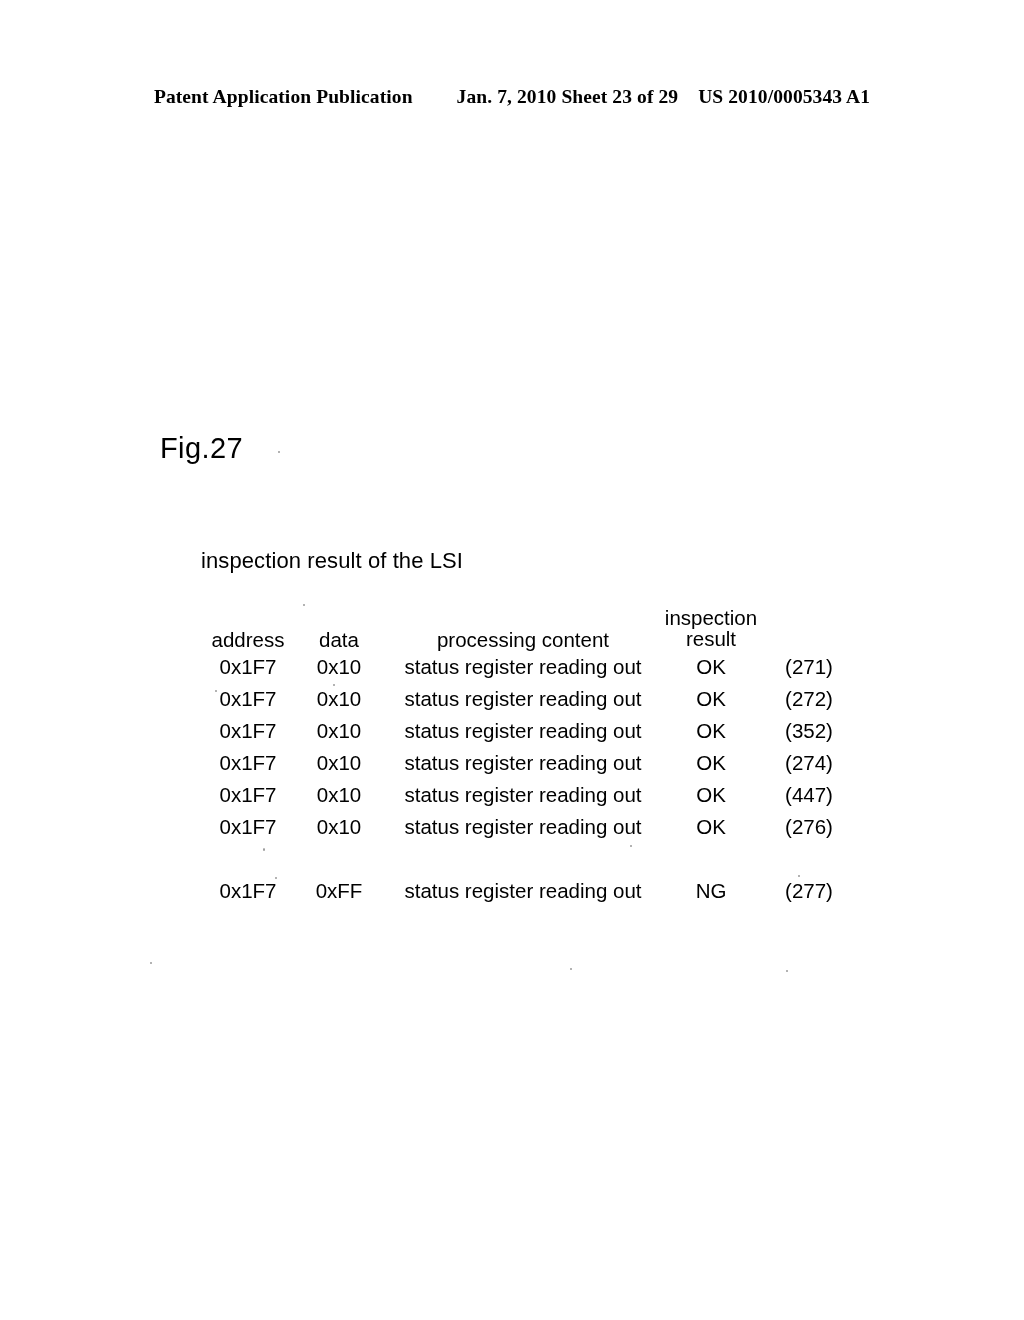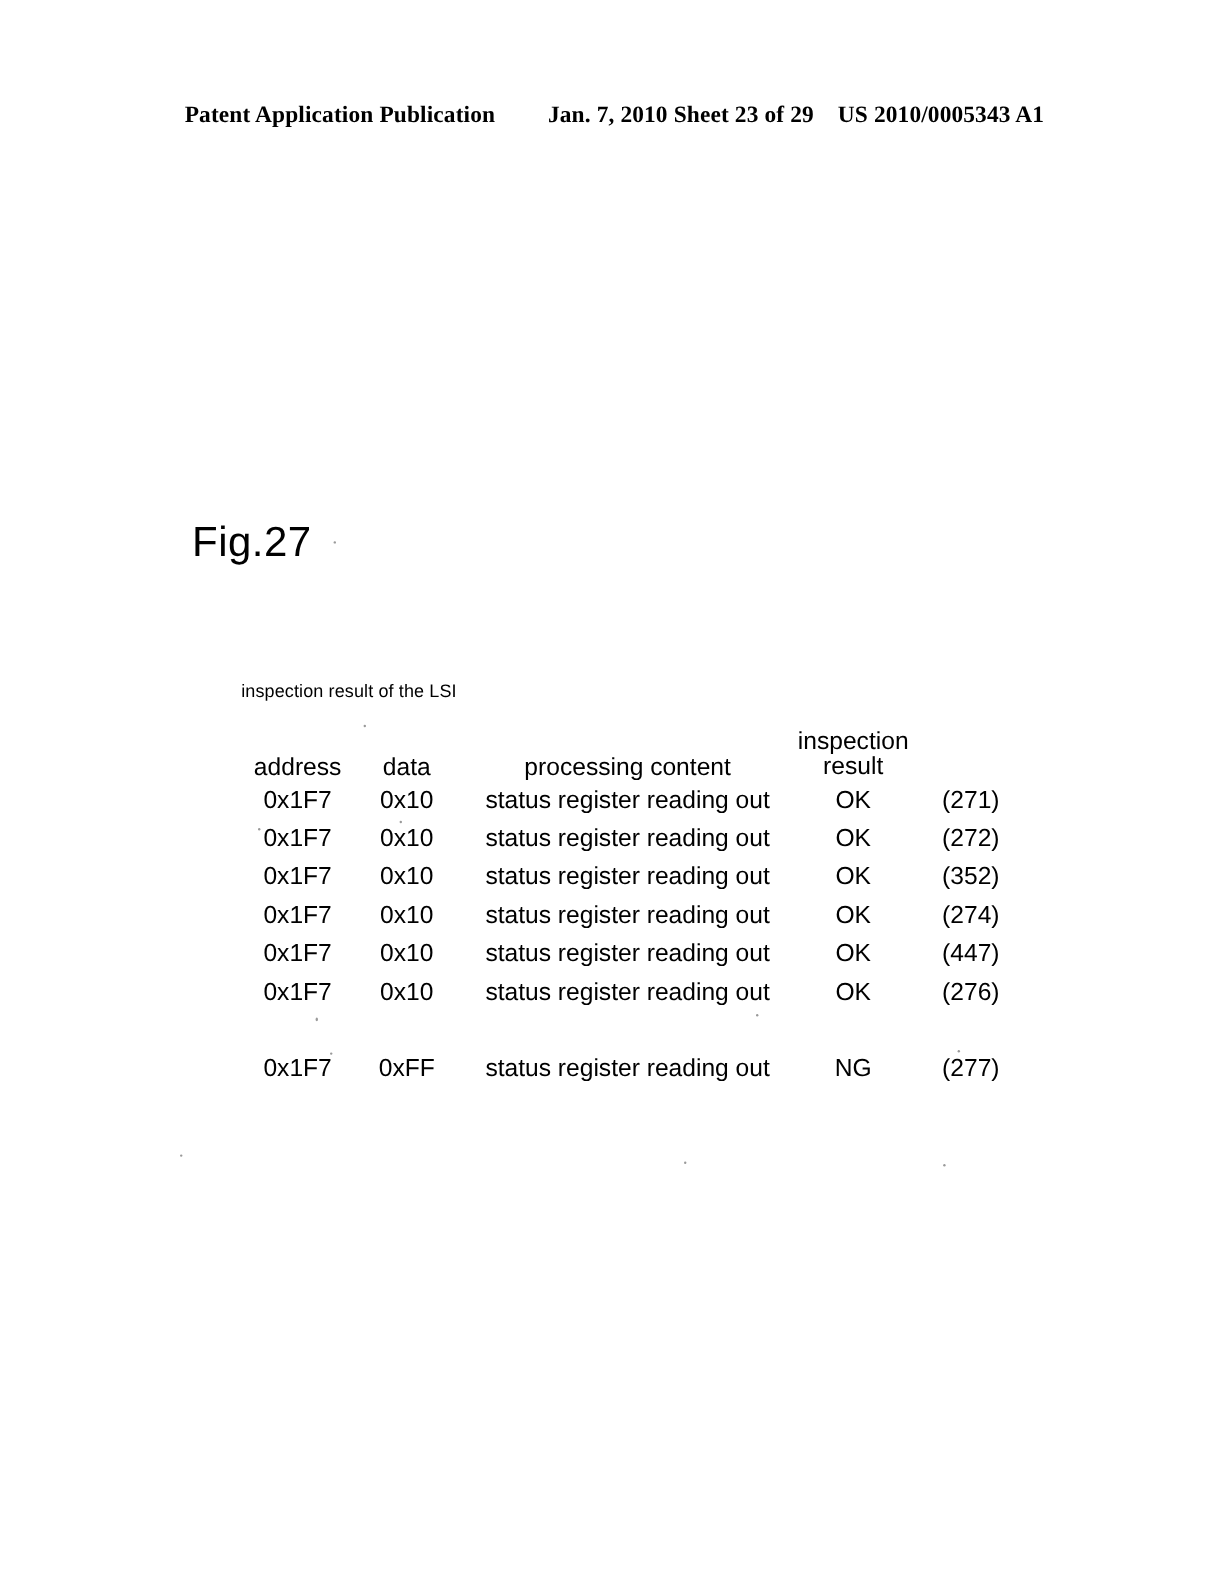"Fig.27" .fig-label { font-size: 35px -> 29px }
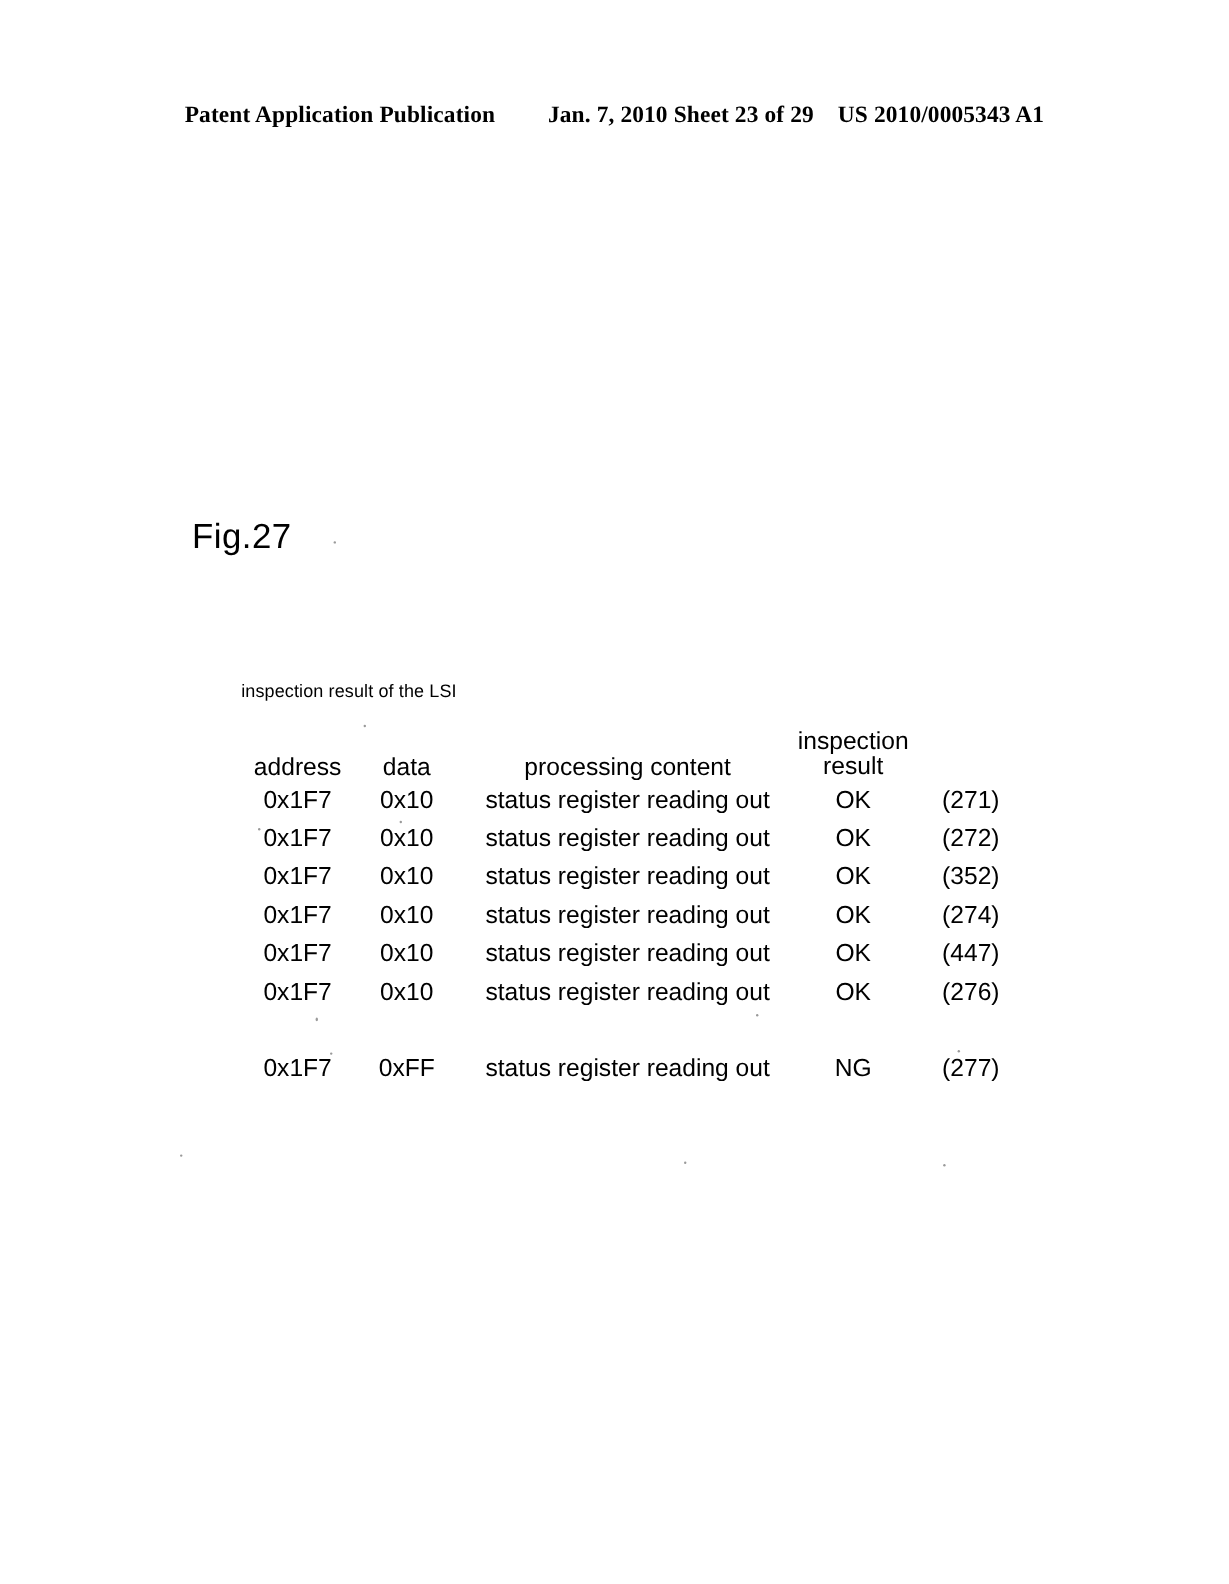"inspection result of the LSI" .fig-caption { font-size: 15px -> 22px; top: 568px -> 548px }
